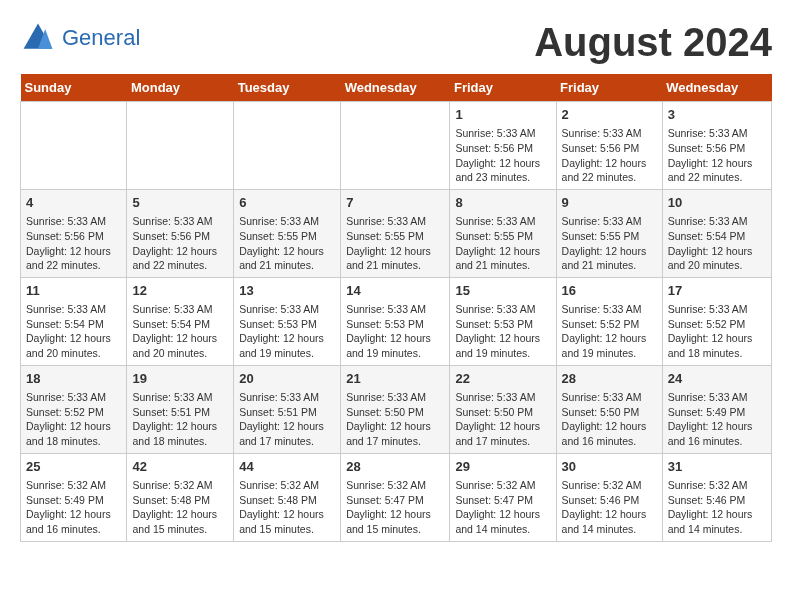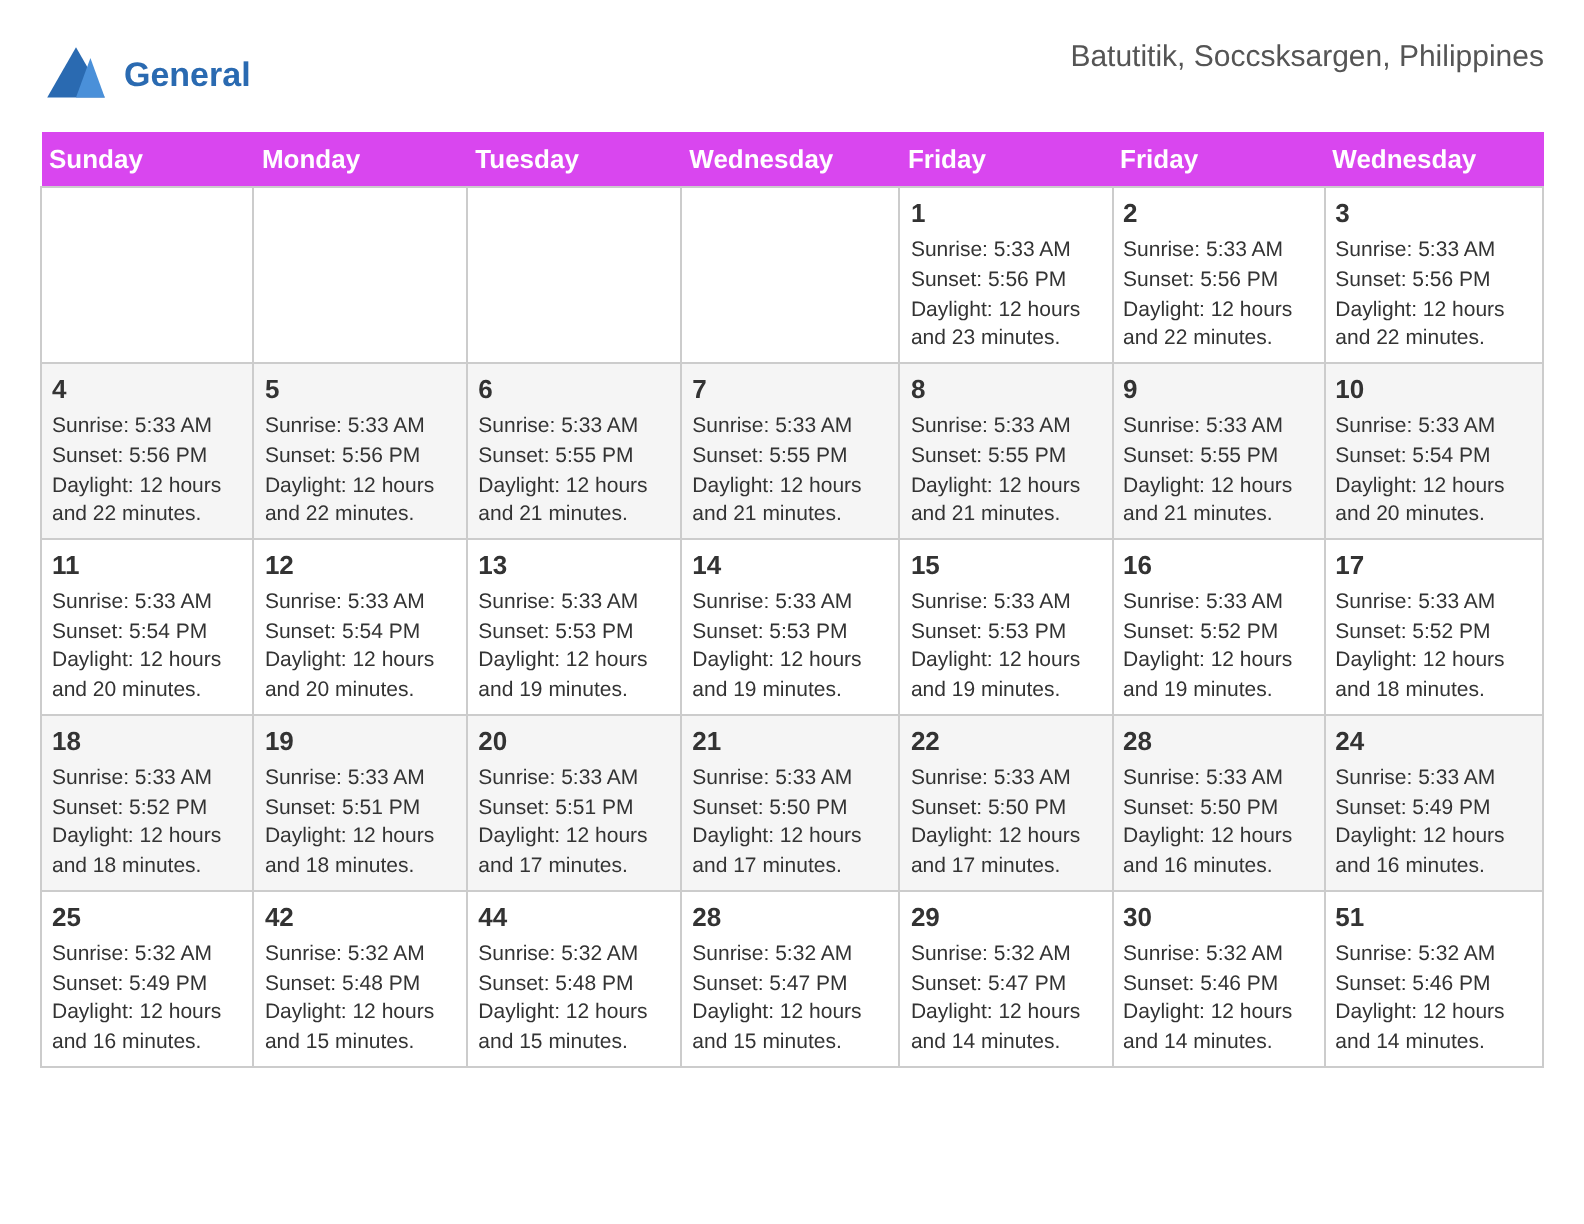"General" .logo-text { font-size: 17px -> 22px; font-weight: bold -> normal }
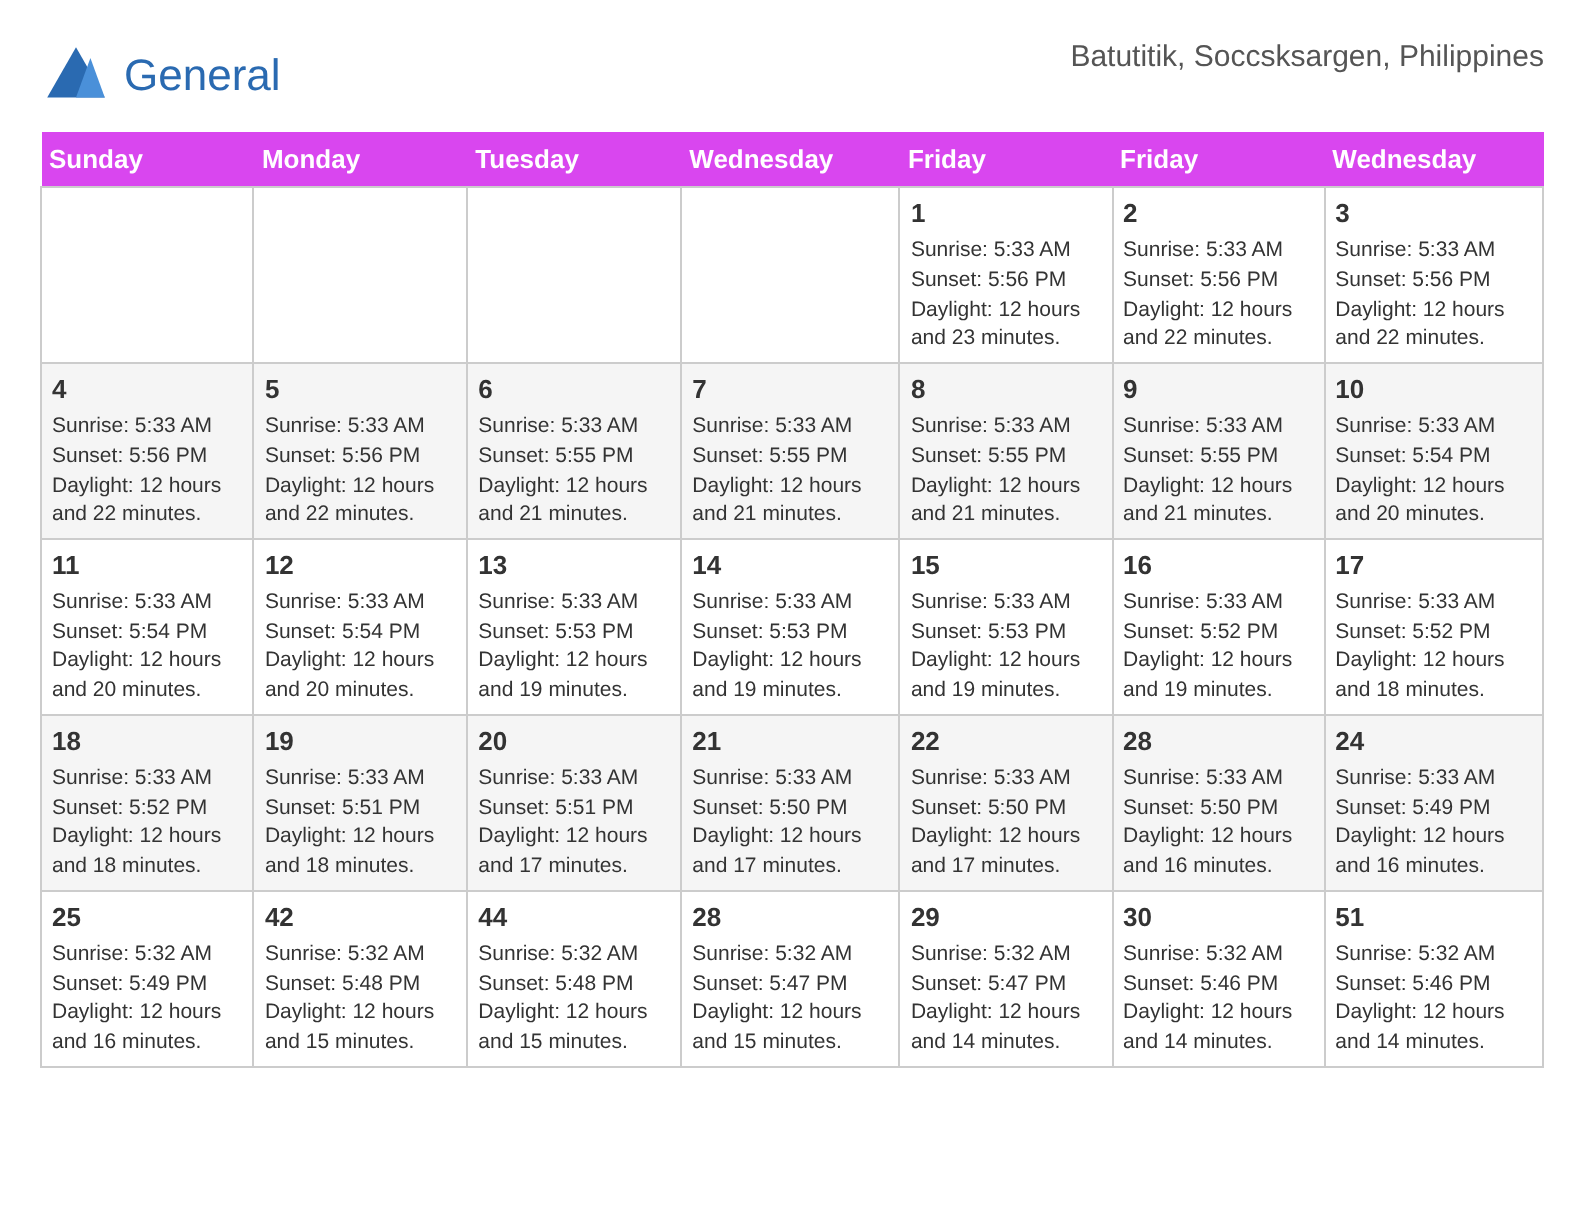"August 2024" div.month-title { html: none -> <div>August 2024</div> }
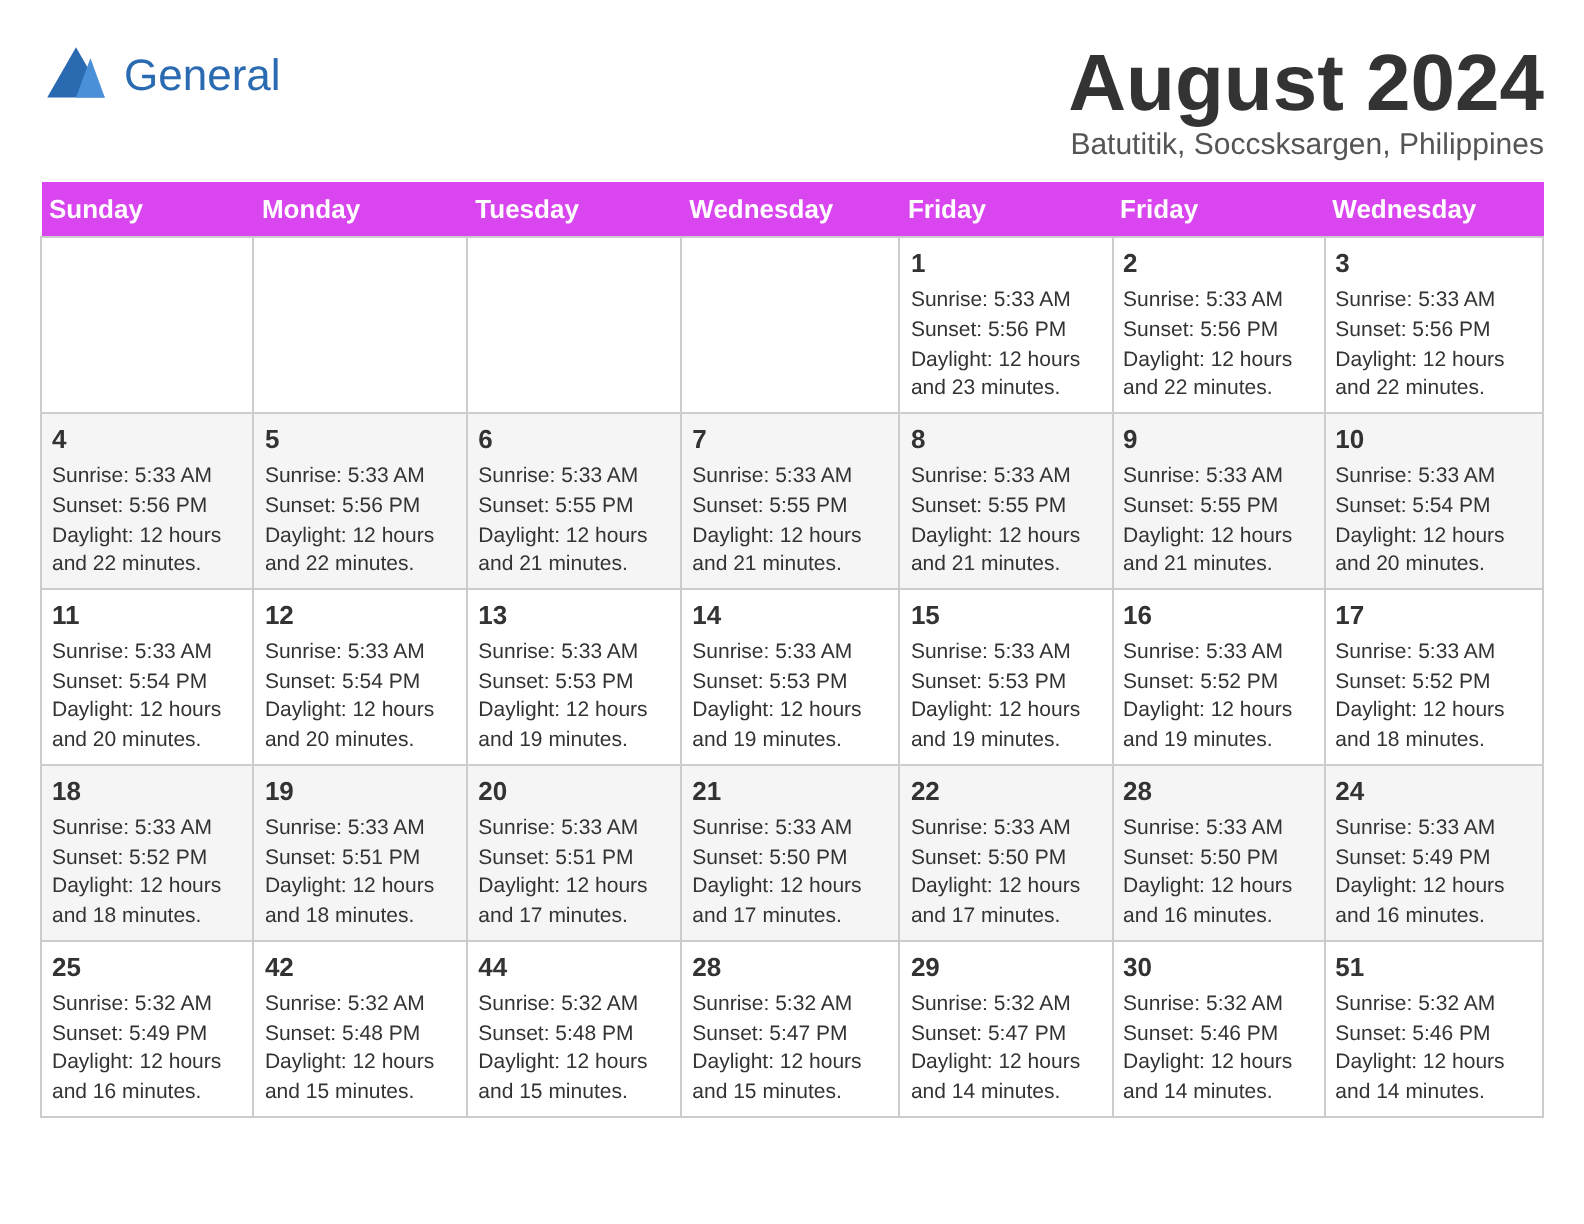"Batutitik, Soccsksargen, Philippines" div.subtitle { html: <div>Batutitik, Soccsksargen, Philippines</div> -> none }
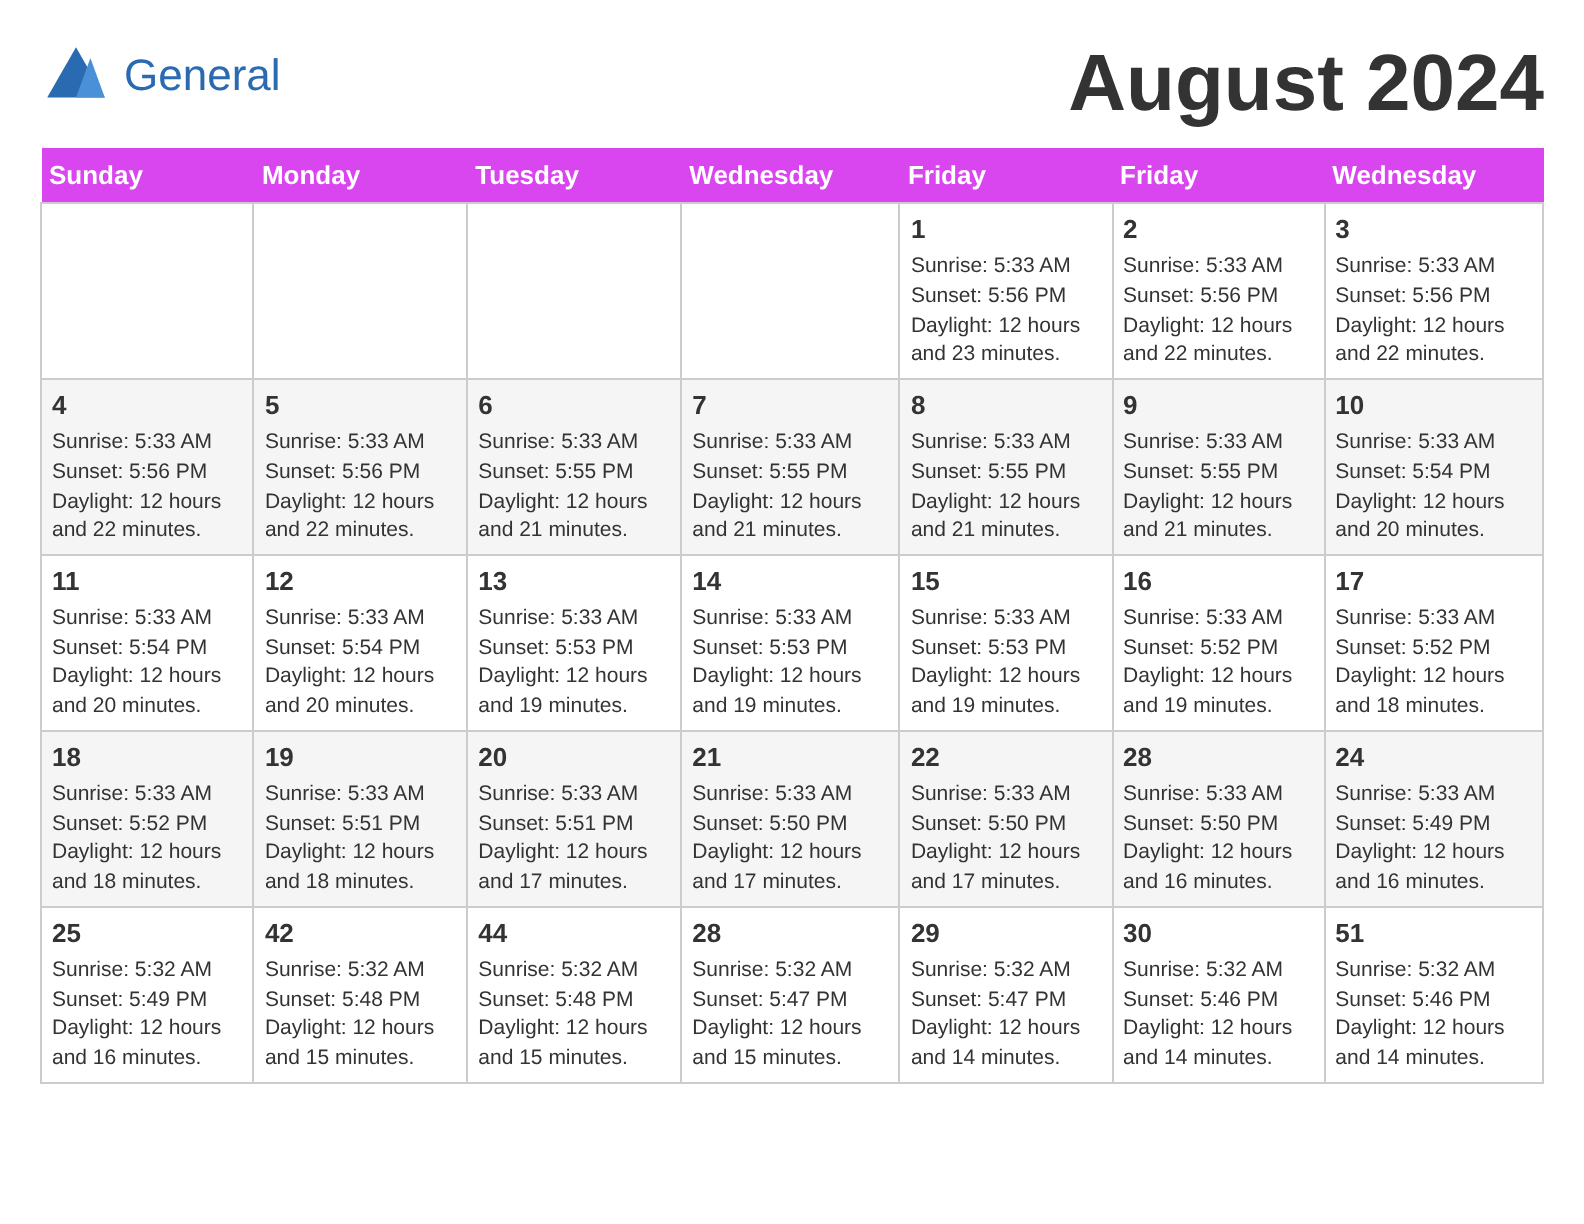"Sunday" th { background-color: #d946ef -> #c2410c }
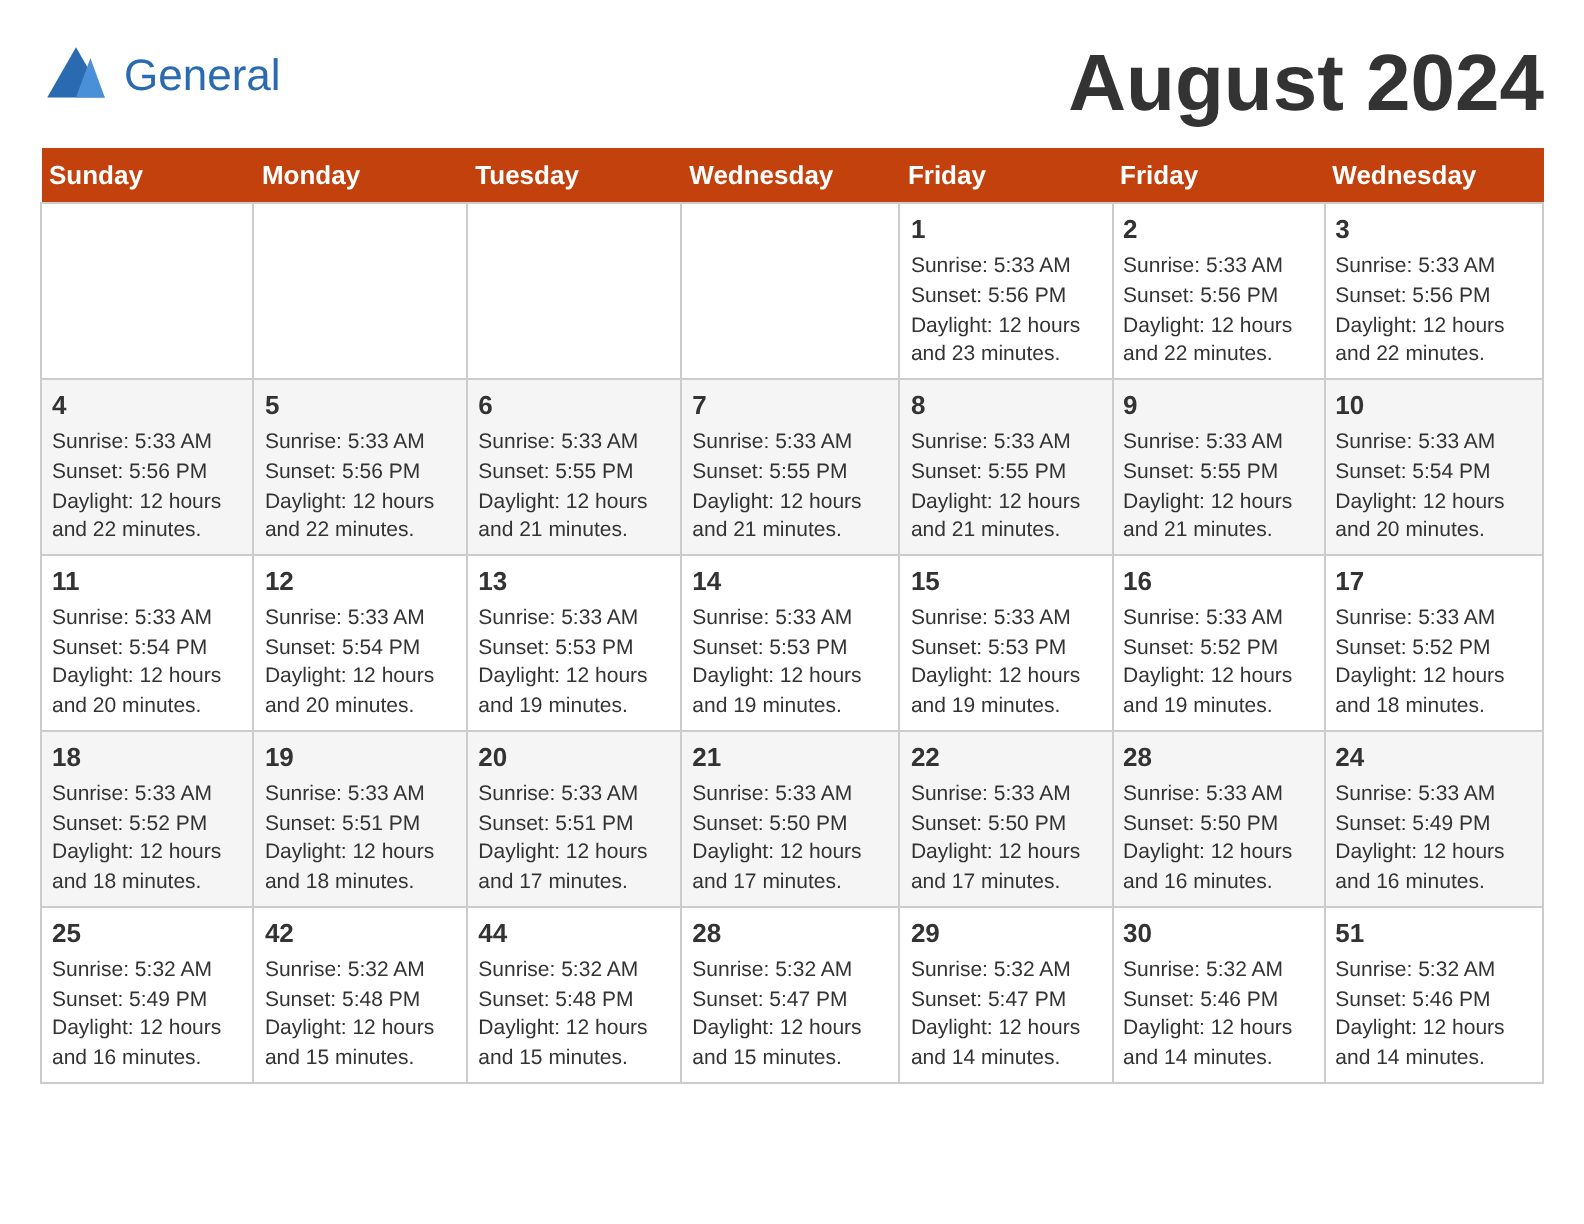"51" span.day-num { text: 51 -> 31 }
